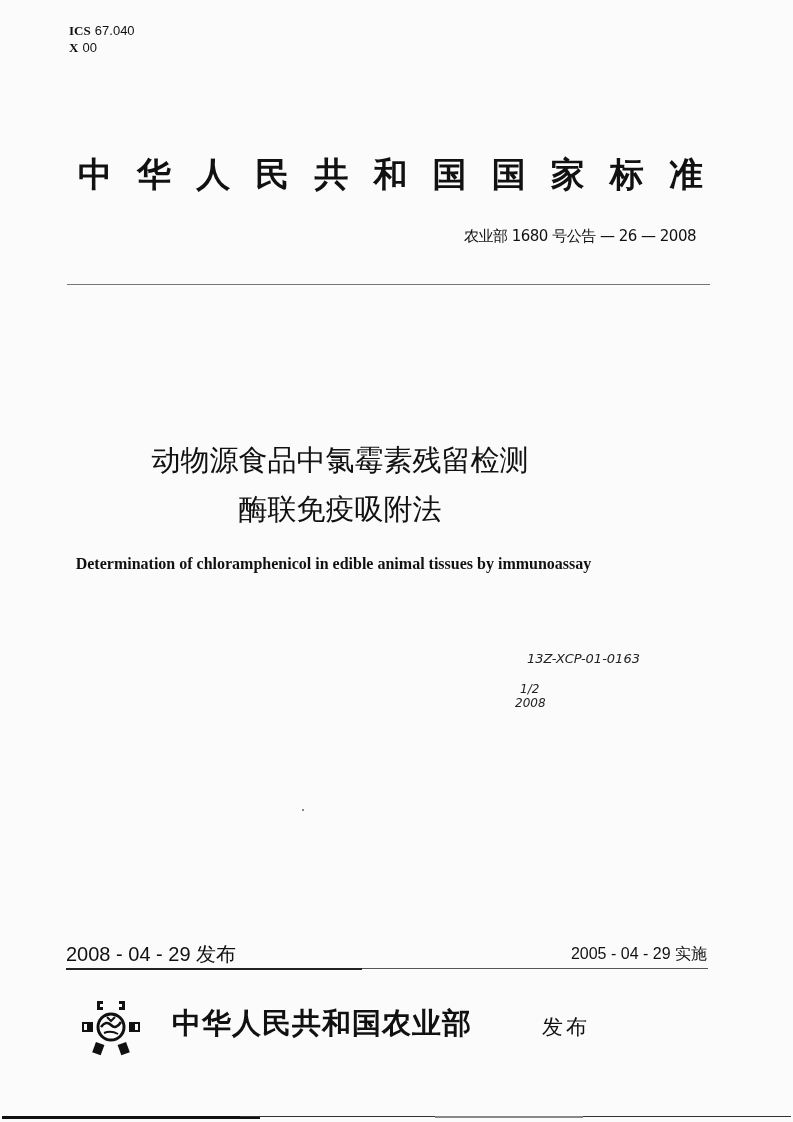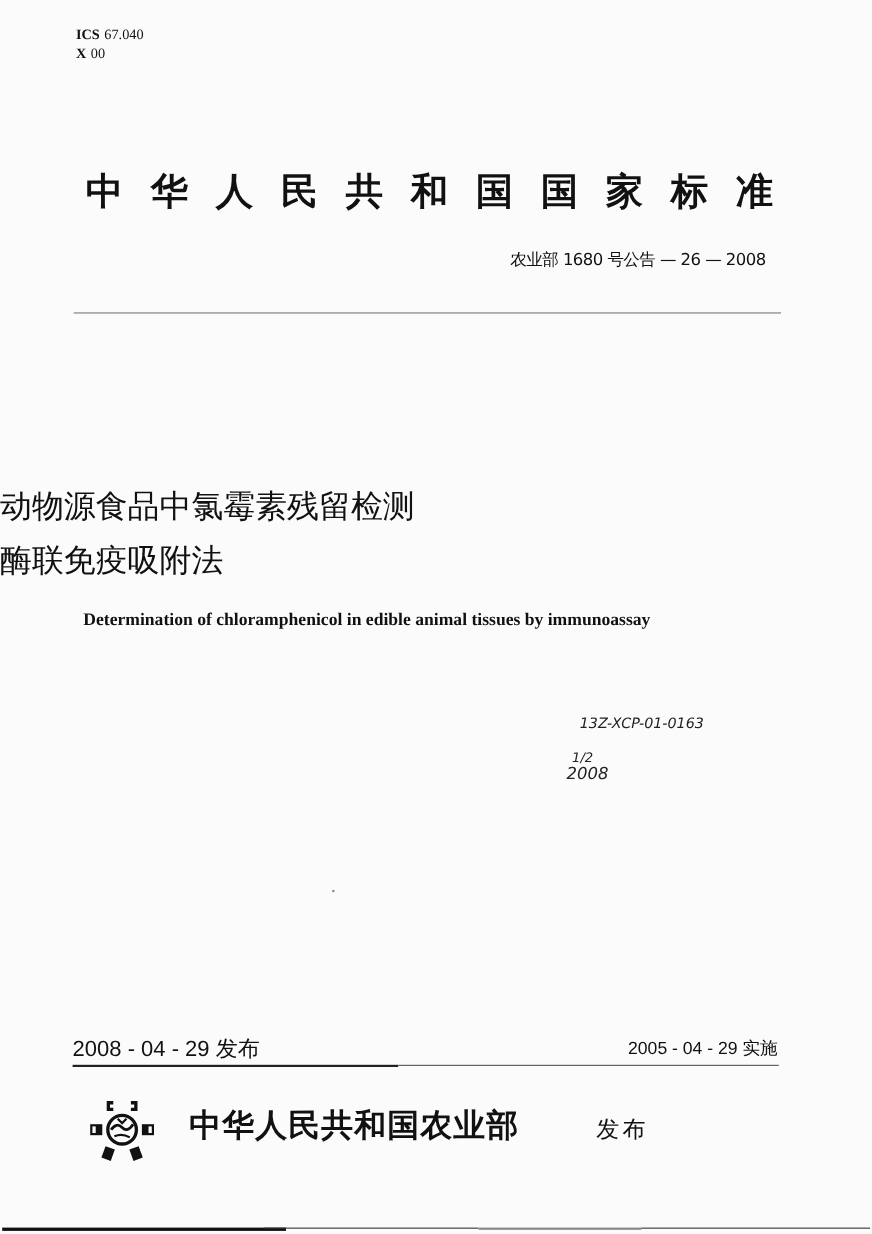"67.040" .ics .val { font-family: Liberation Serif, serif -> Liberation Sans, sans-serif }
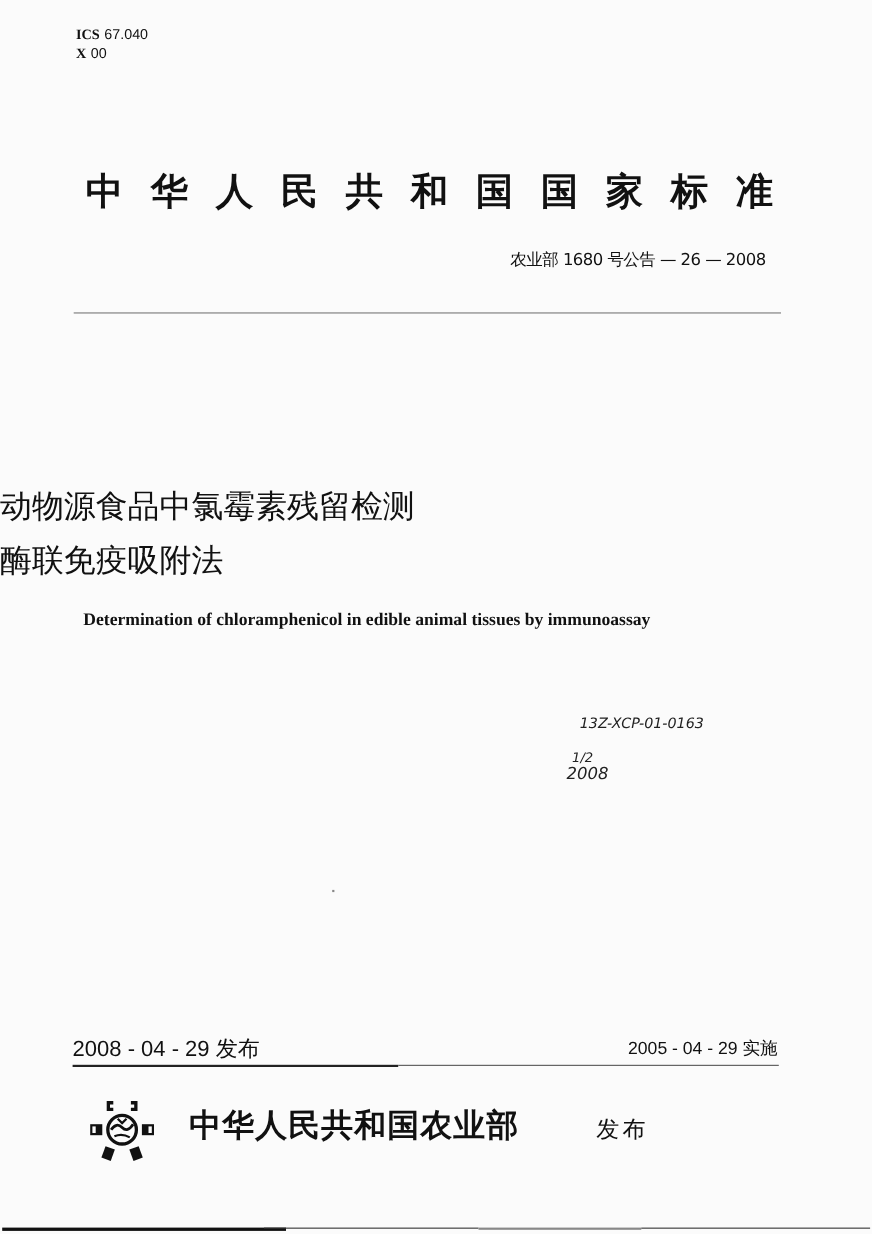"动物源食品中氯霉素残留检测" .title-cn { text-align: left -> center }
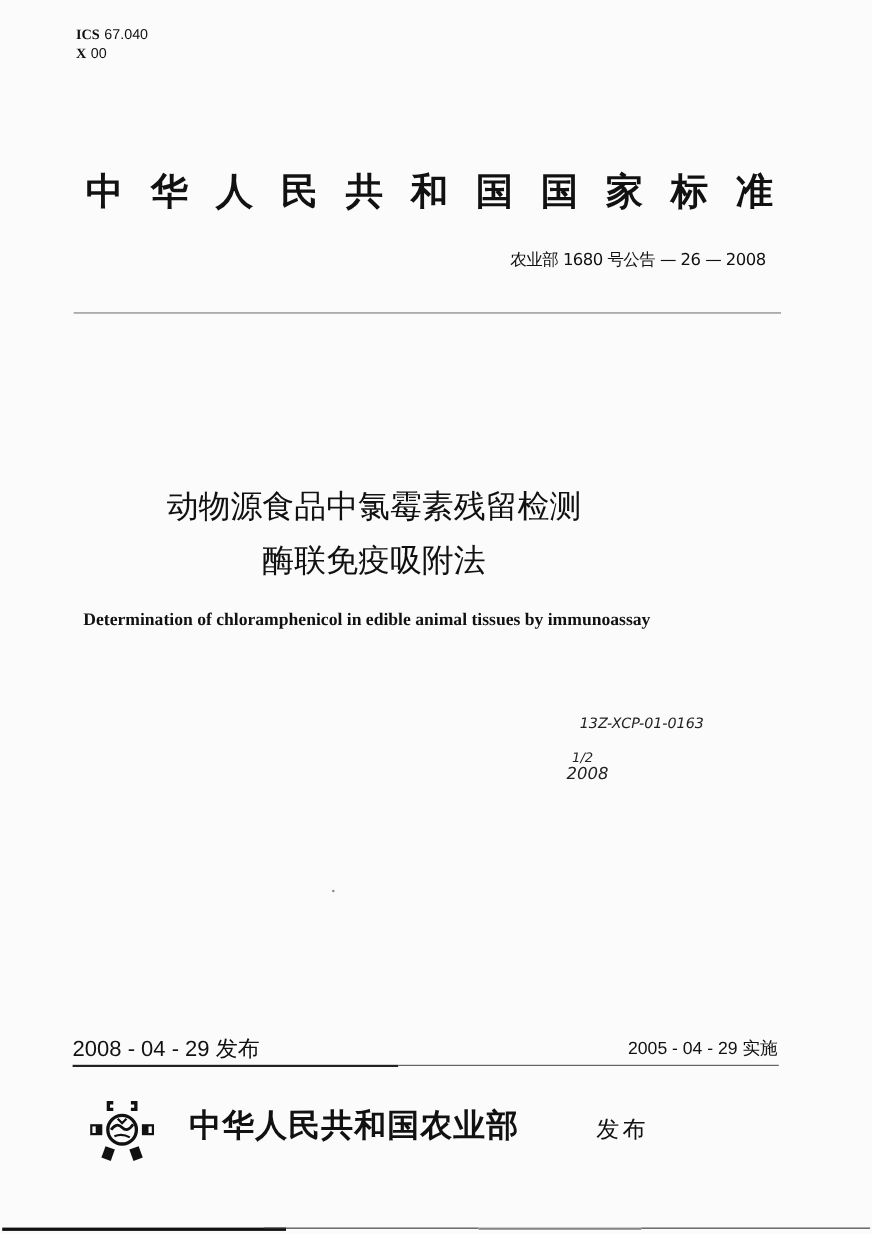"2008" .handwriting .hw3 { font-size: 15px -> 12px }
